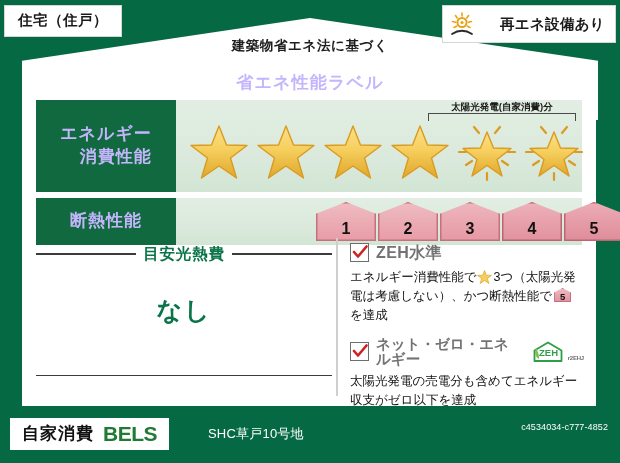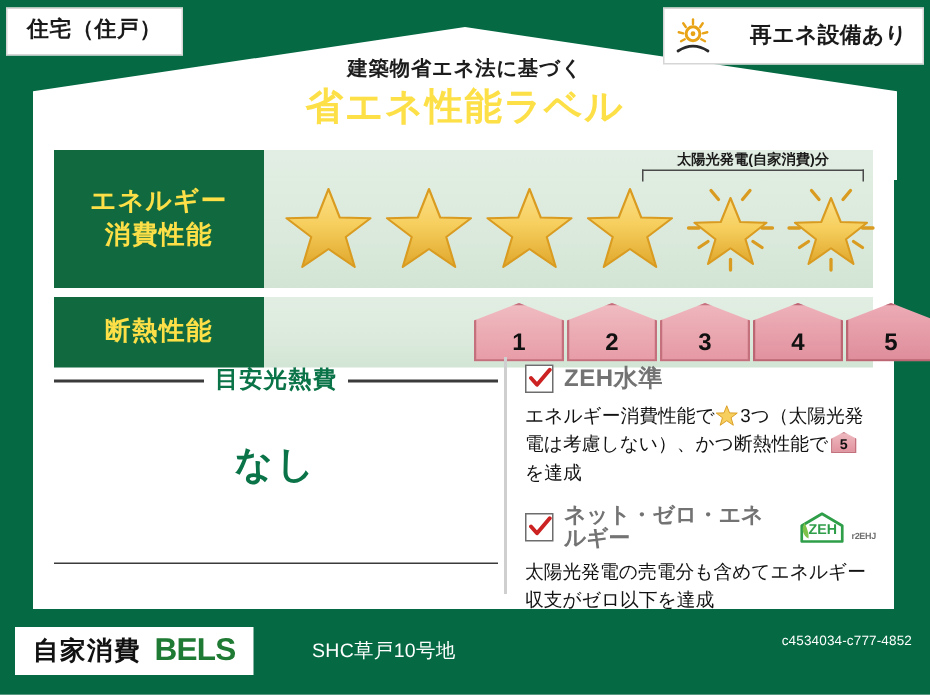"省エネ性能ラベル" .title-main { color: #fde047 -> #c4b5fd; font-size: 25px -> 17px; margin-top: 3px -> 19px }
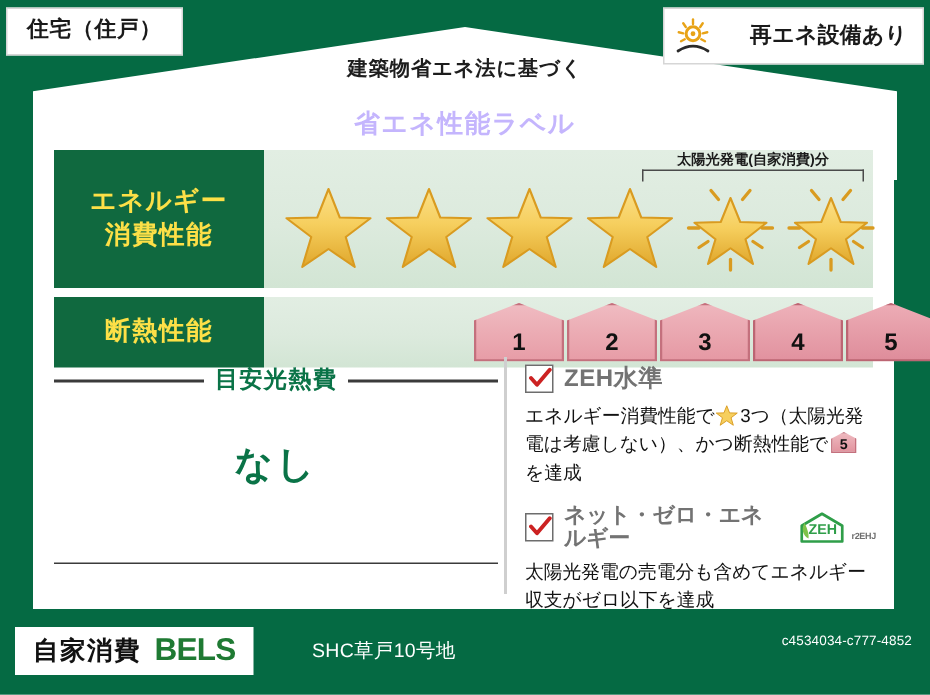"エネルギー" .row-label { color: #fde047 -> #c4b5fd; text-align: center -> right }
